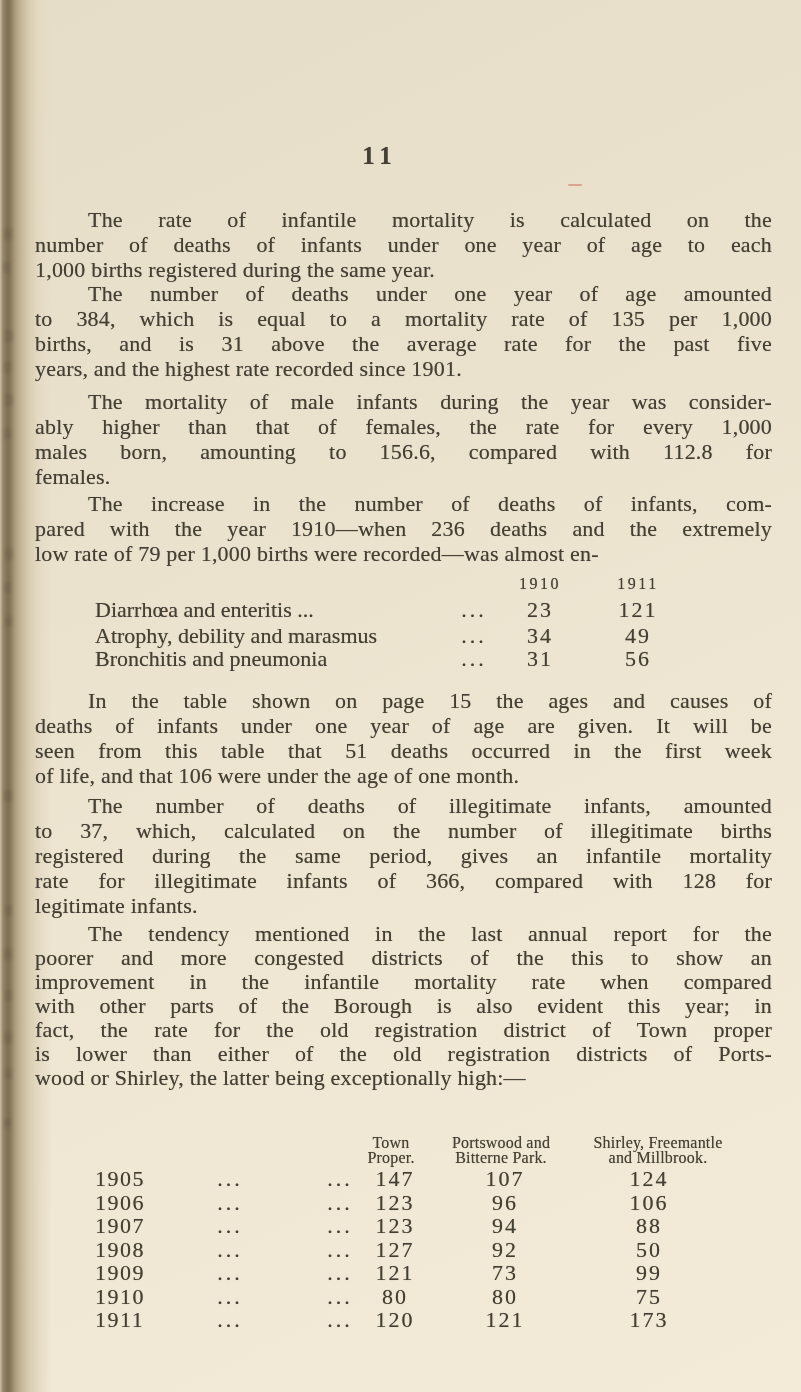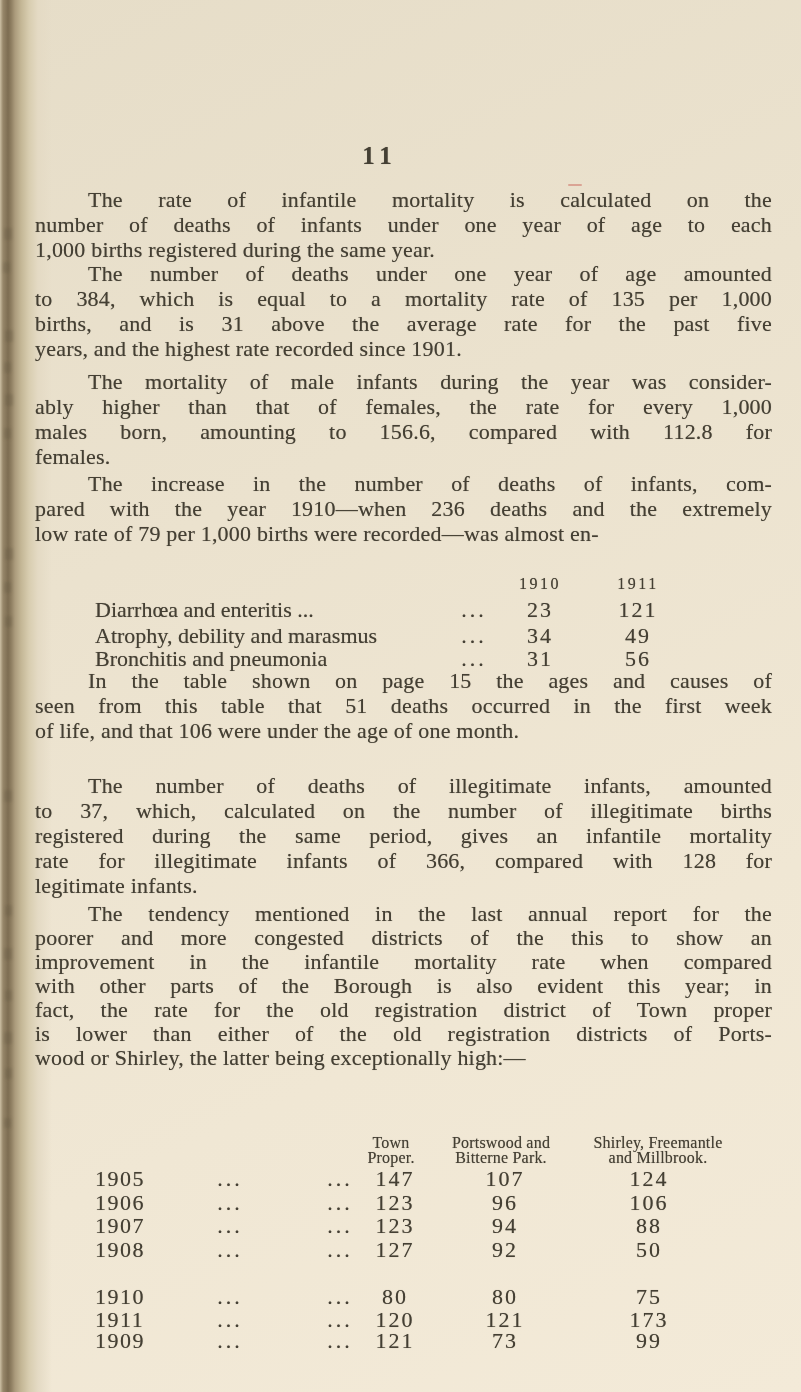"The rate of infantile mortality" .para .ln:first-child { margin-top: none -> 20px }
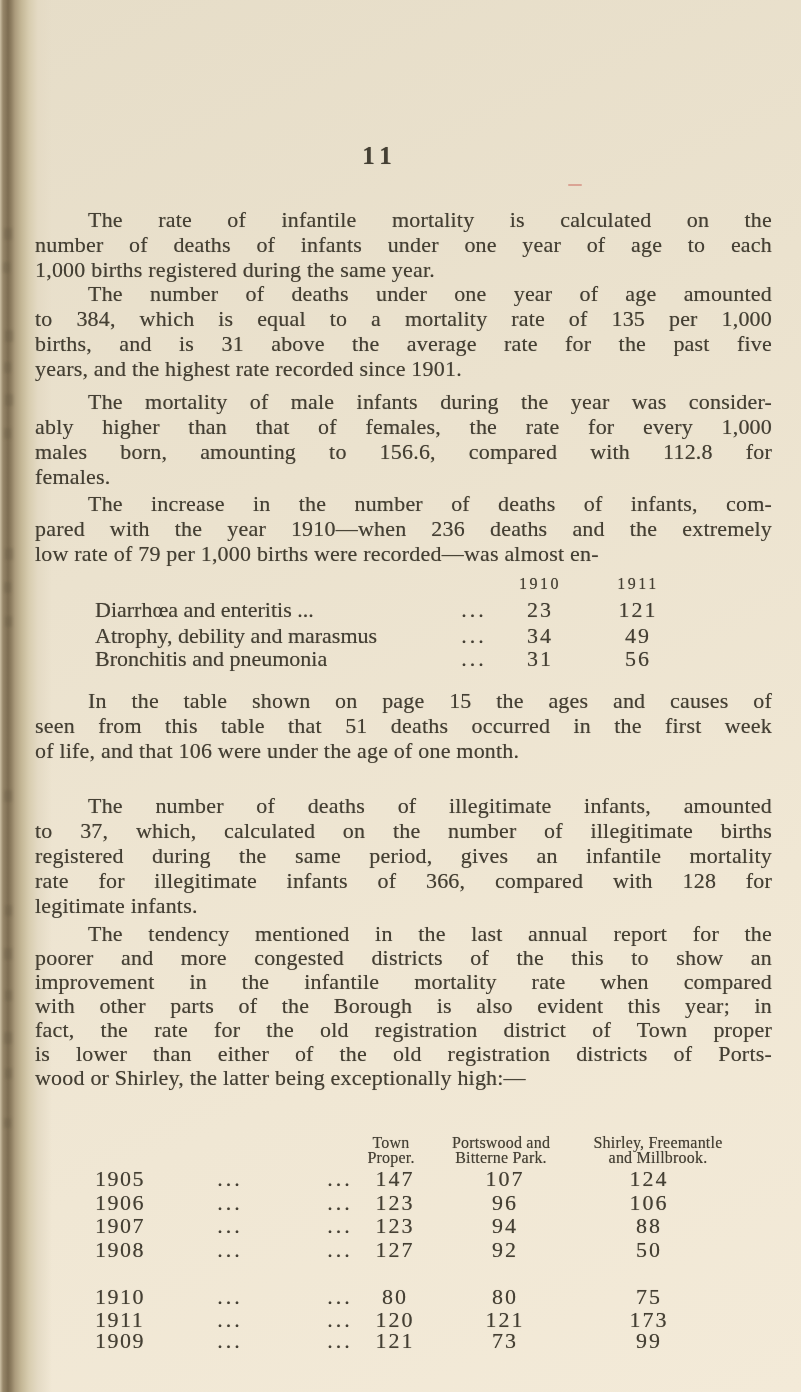"deaths of infants under one" div.ln { html: none -> <div>deaths of infants under one year of age are given. It will be</div> }
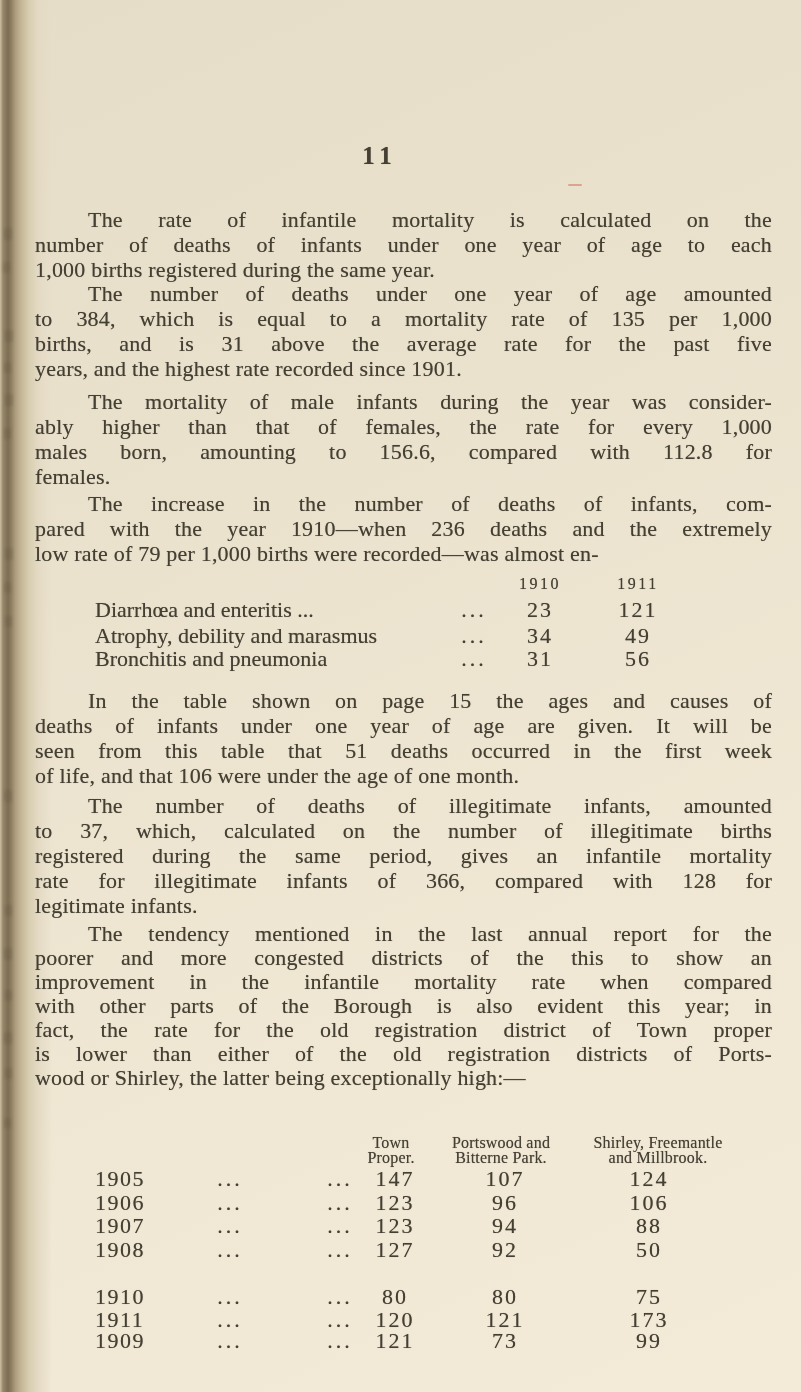"1909" div.row { top: 1328px -> 1260px }
